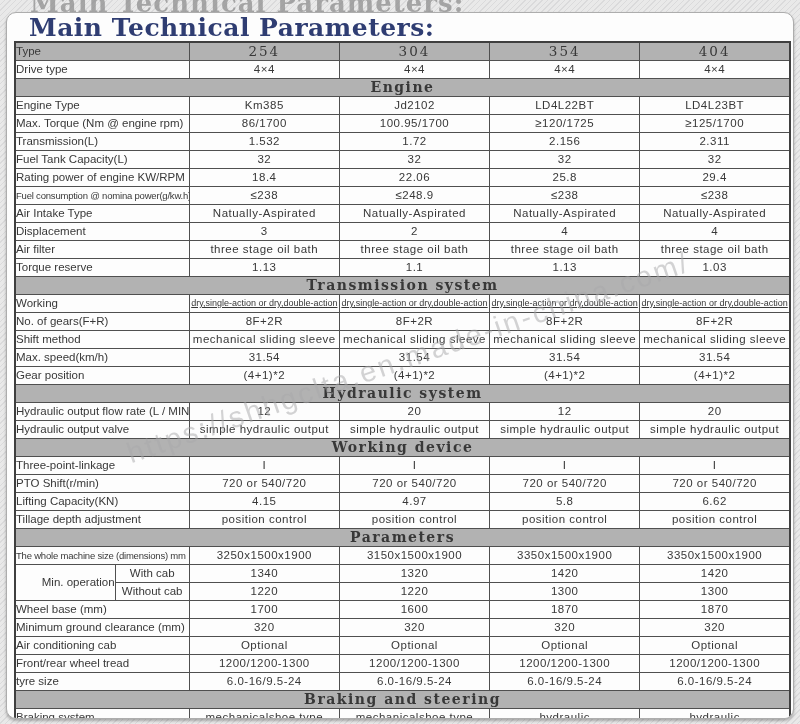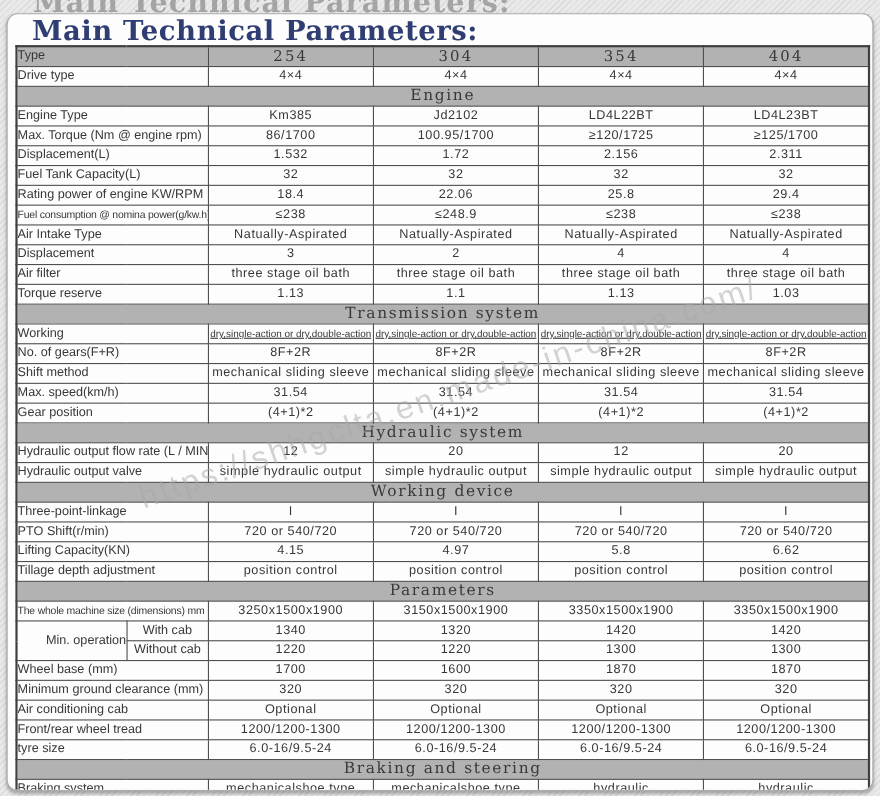"Engine" td.section { font-weight: normal -> bold }
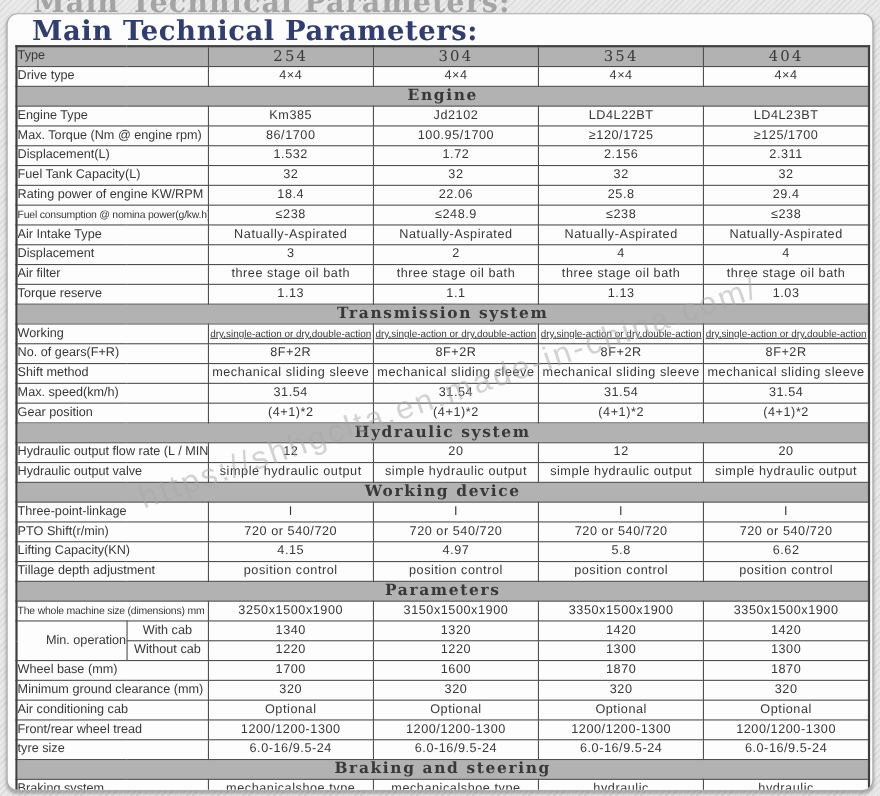"Displacement(L)" td.lbl { text: Displacement -> Transmission }
